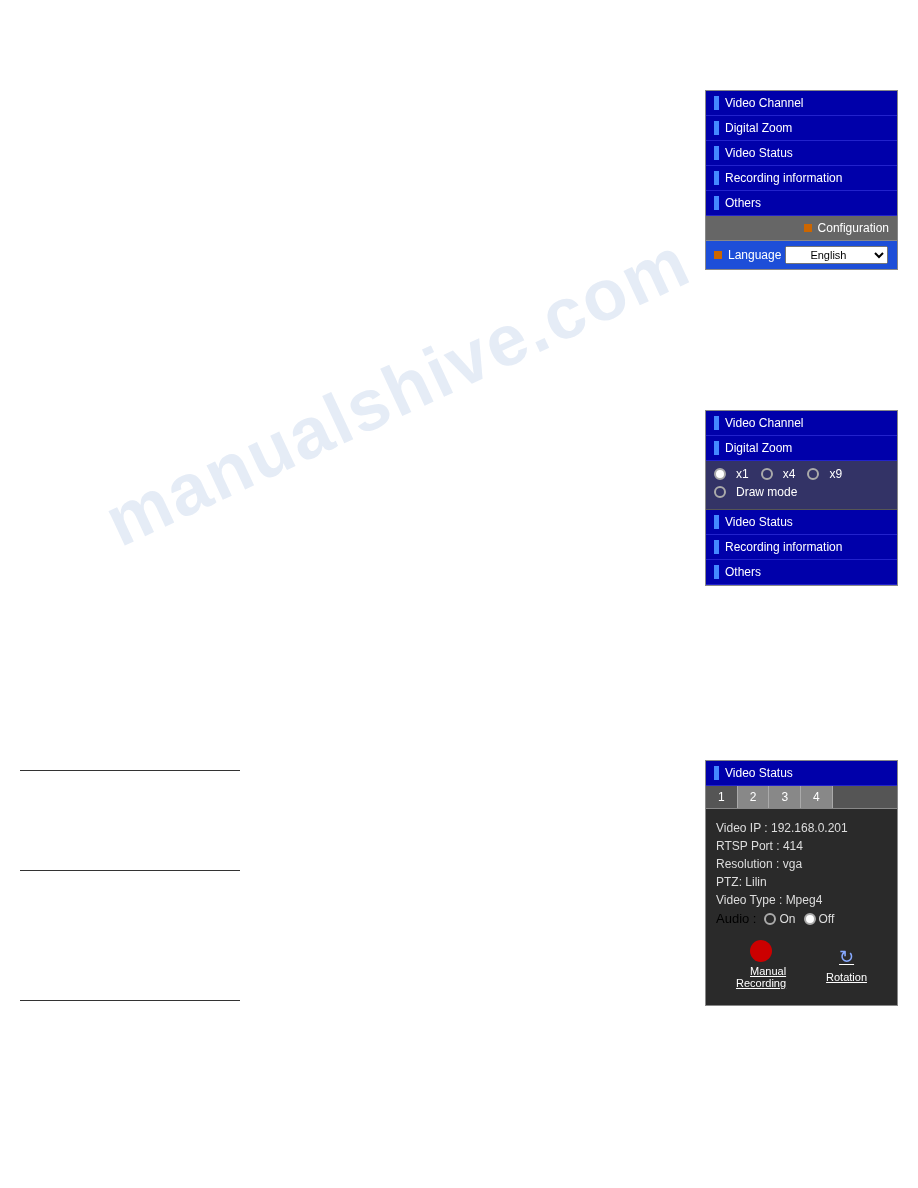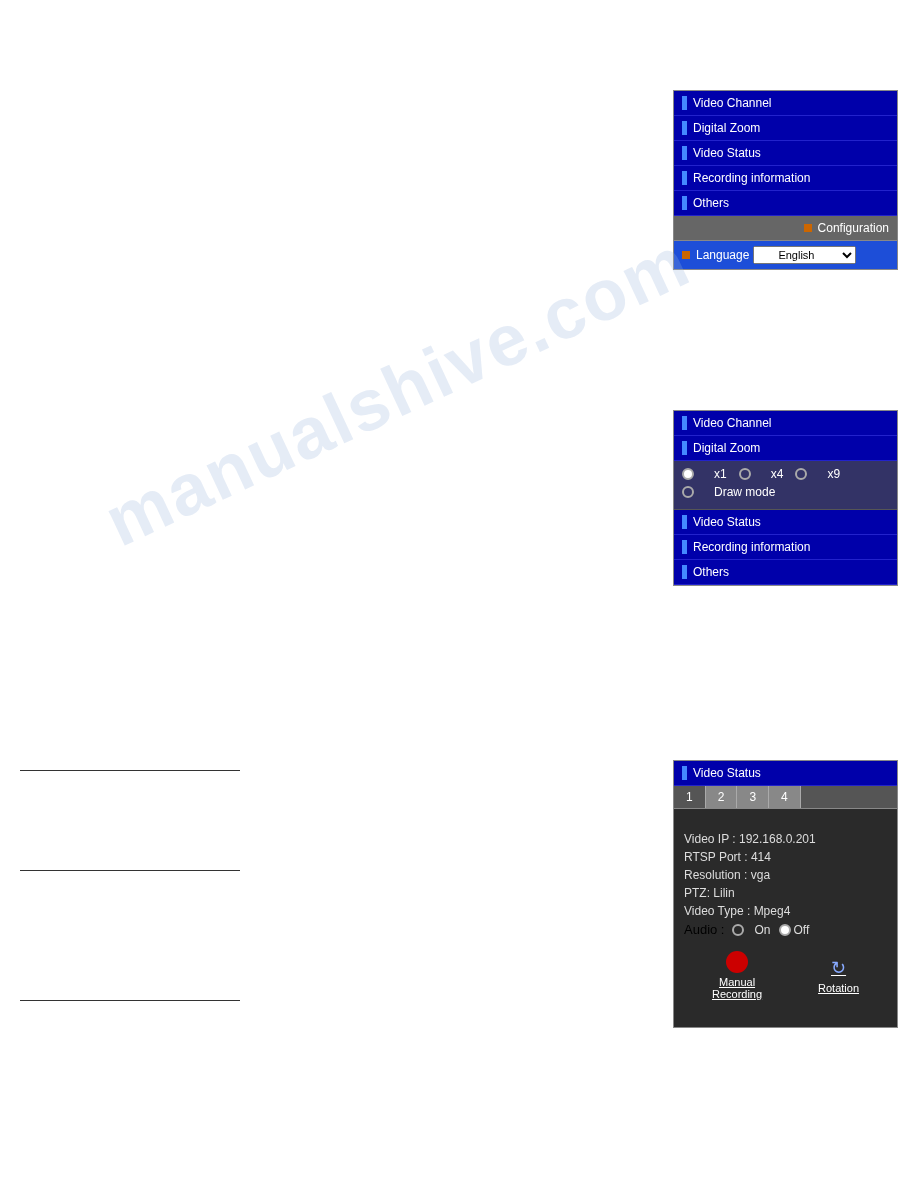"Video Channel" .panel { width: 225px -> 193px }
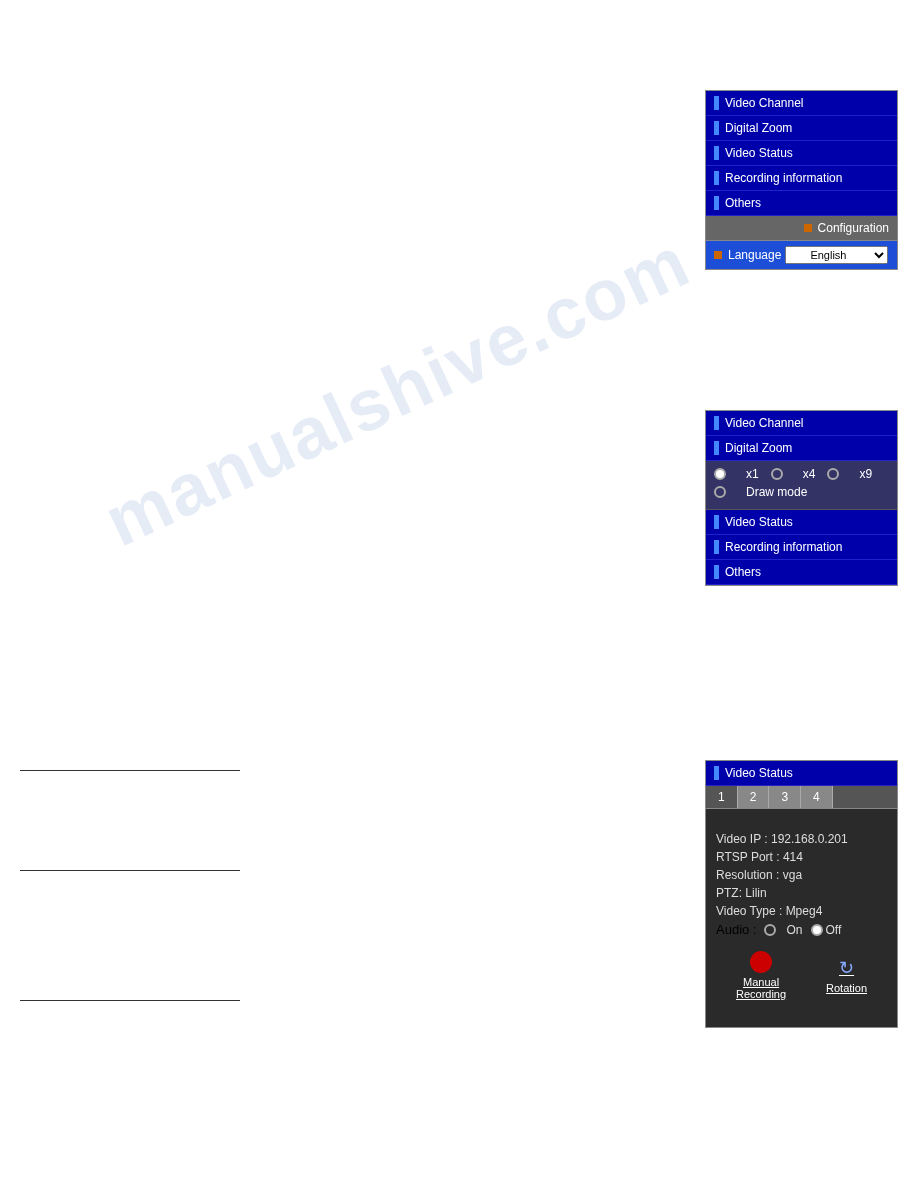"x1" .zoom-expand .zoom-row label { gap: 20px -> 10px }
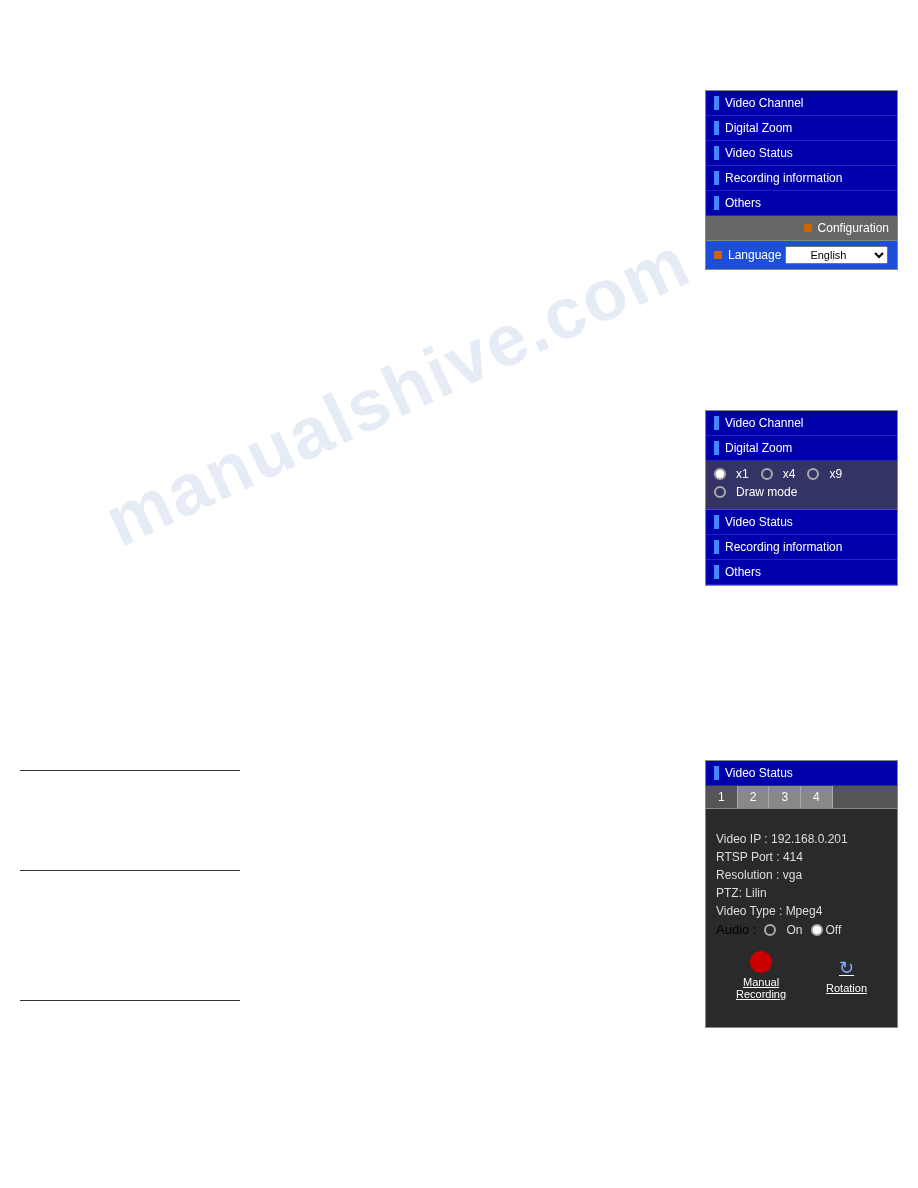"Video IP : 192.168.0.201" .status-content { padding: 23px 10px -> 12px 10px }
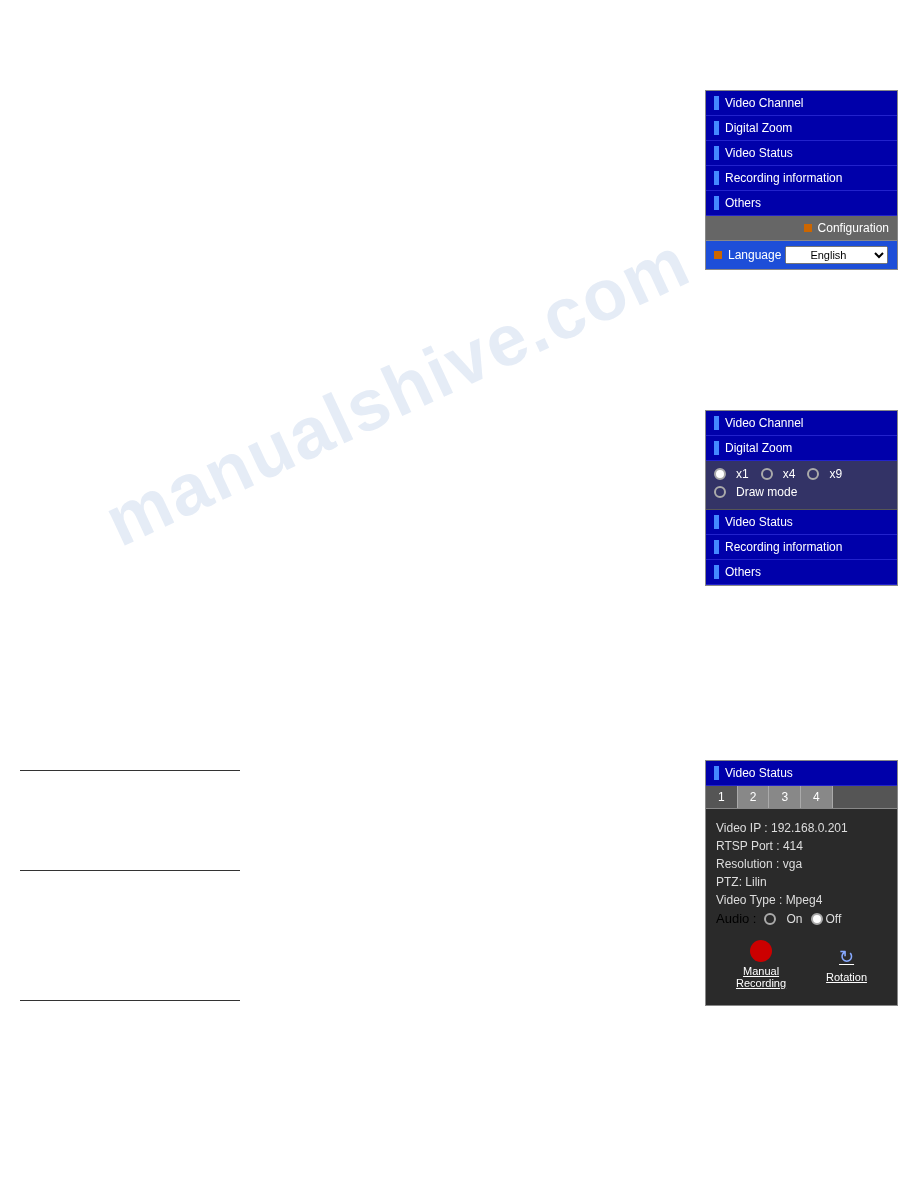"On" label { gap: 10px -> 3px }
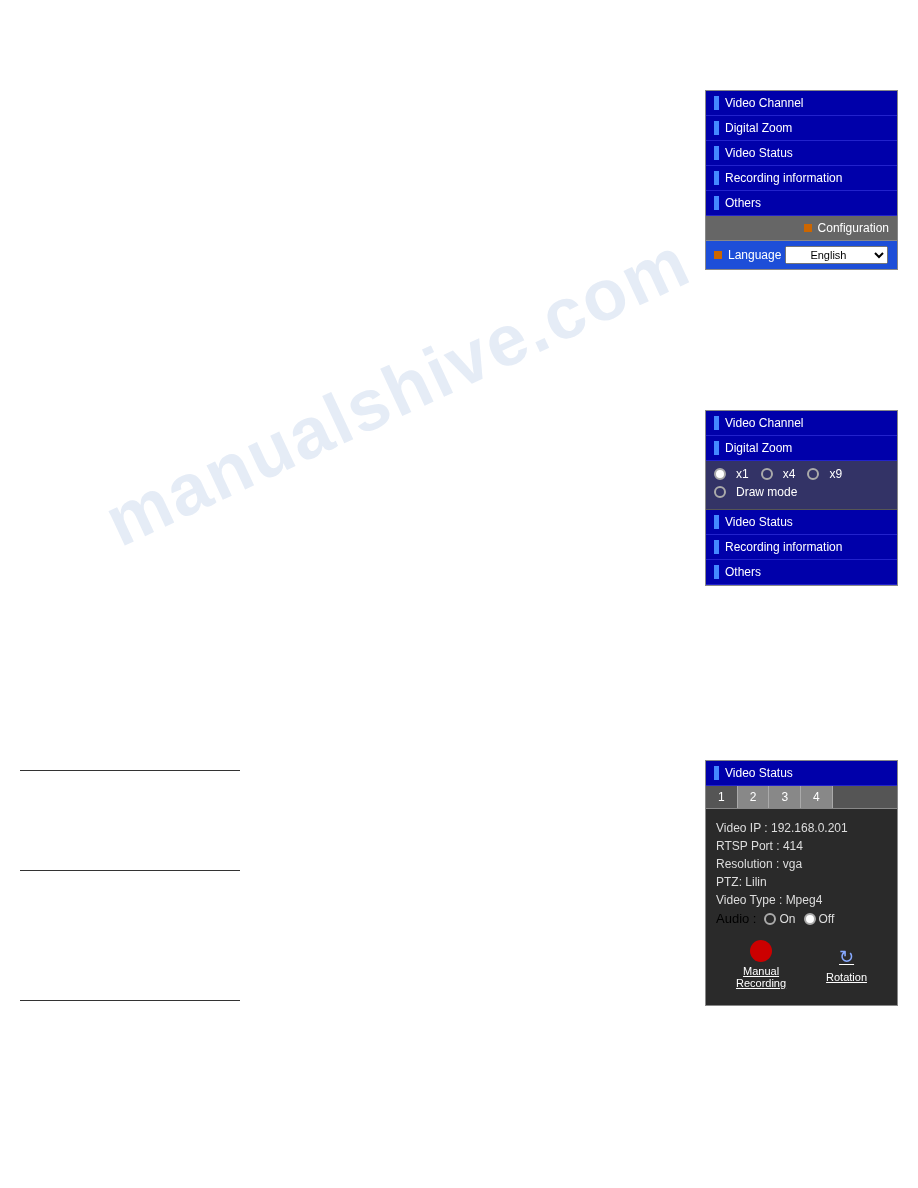"Manual" span { text-align: center -> right }
